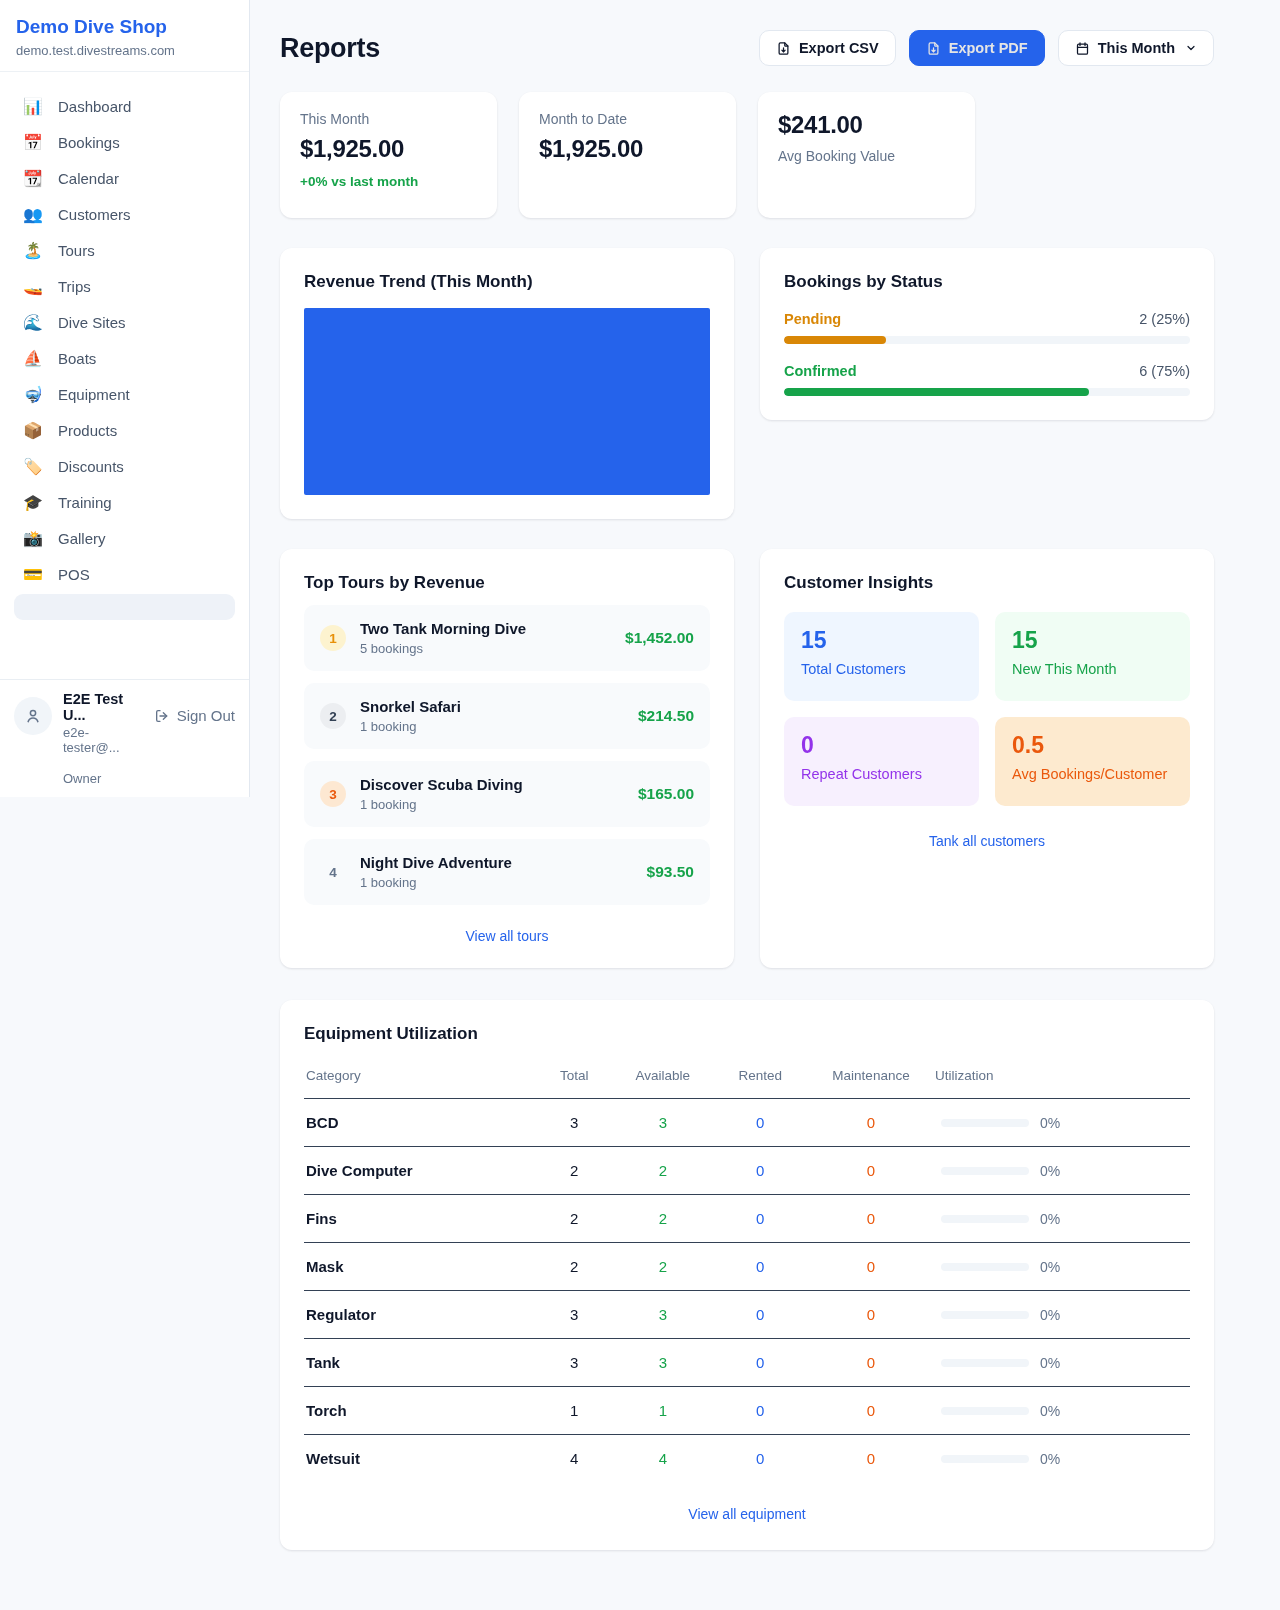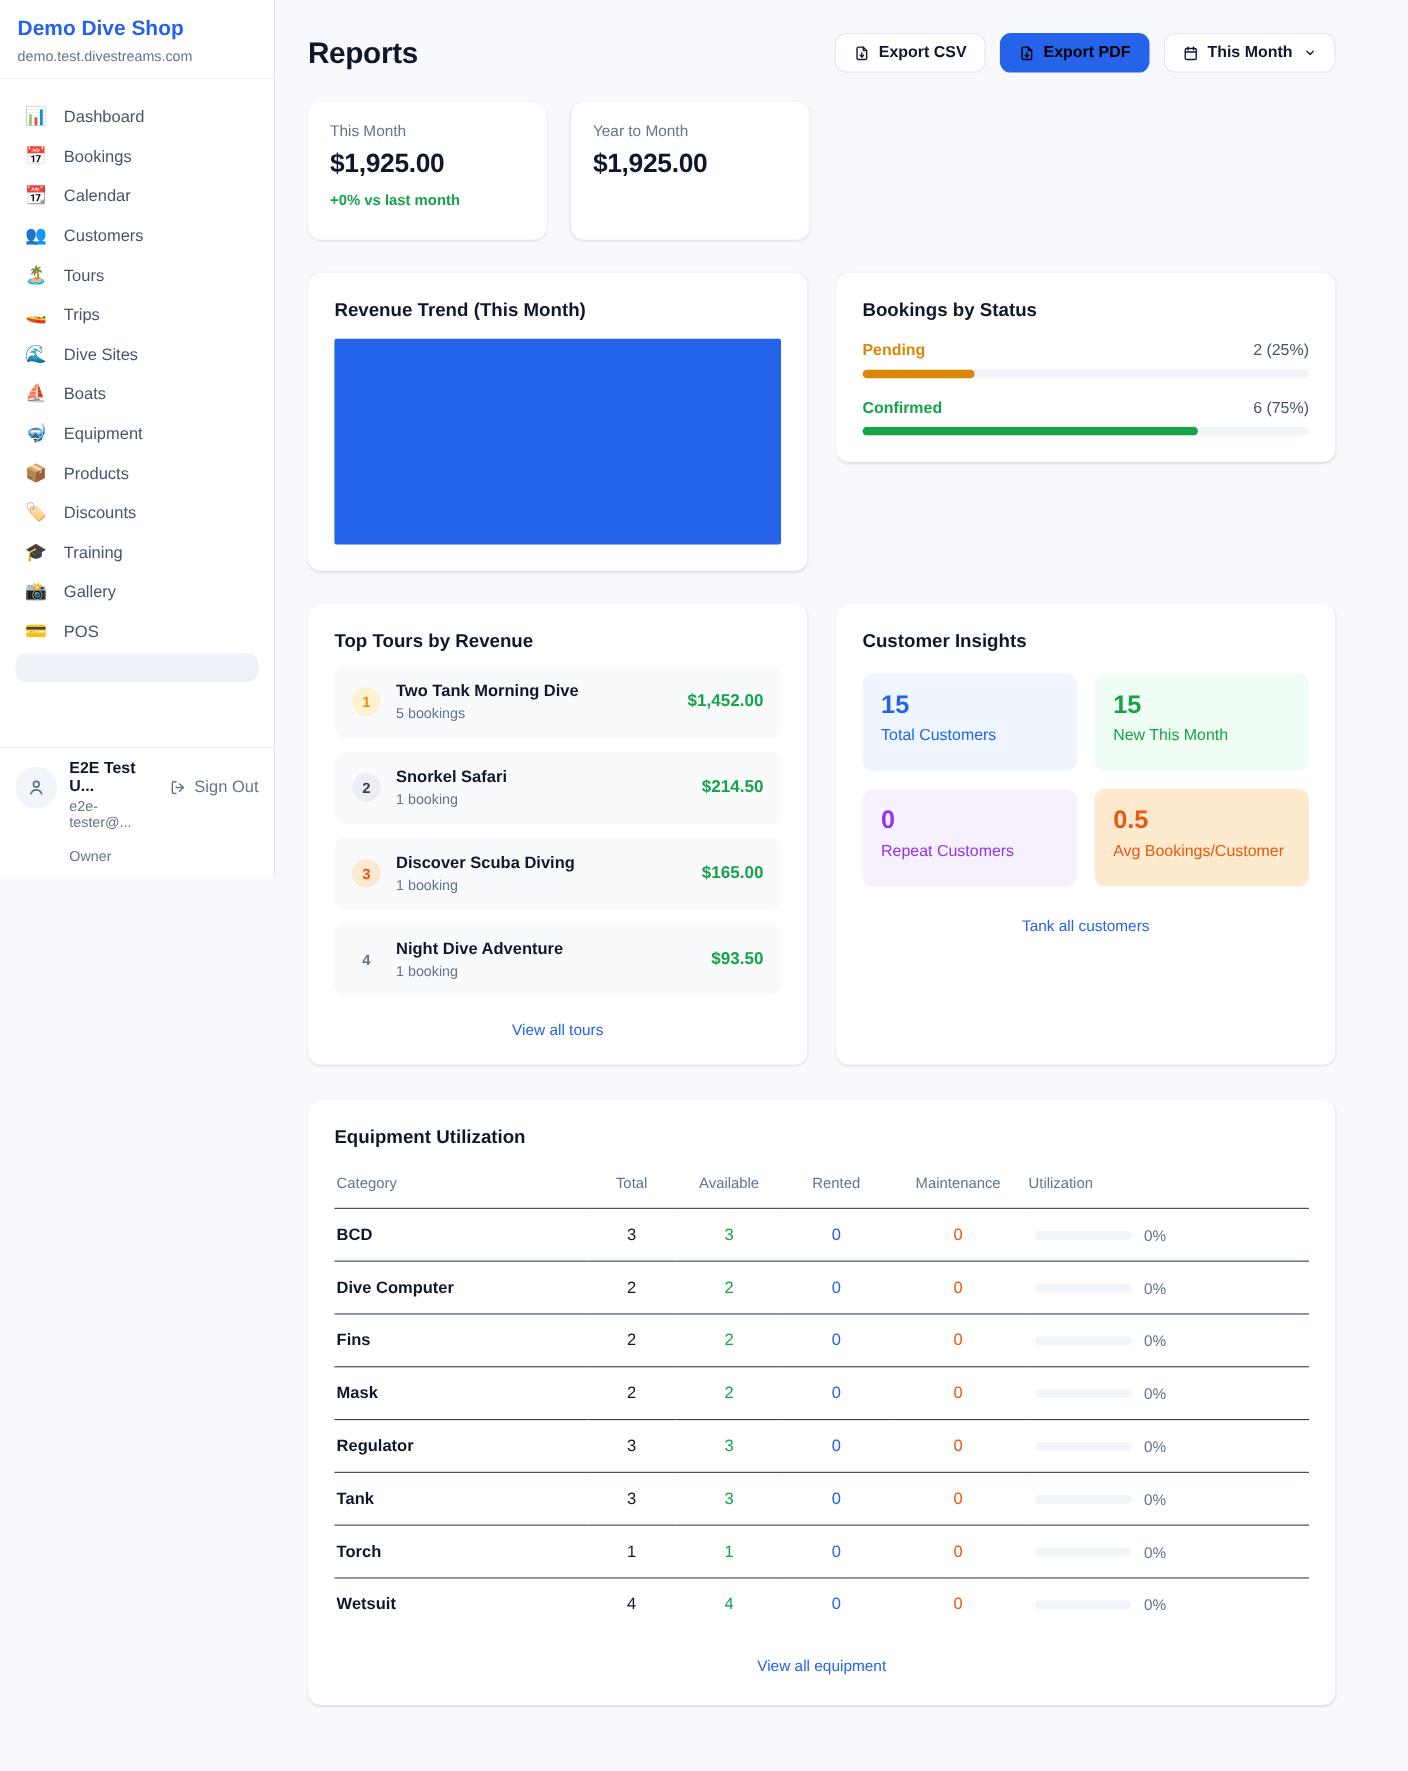"Export PDF" .btn.primary { color: #000000 -> #e5e5e5 }
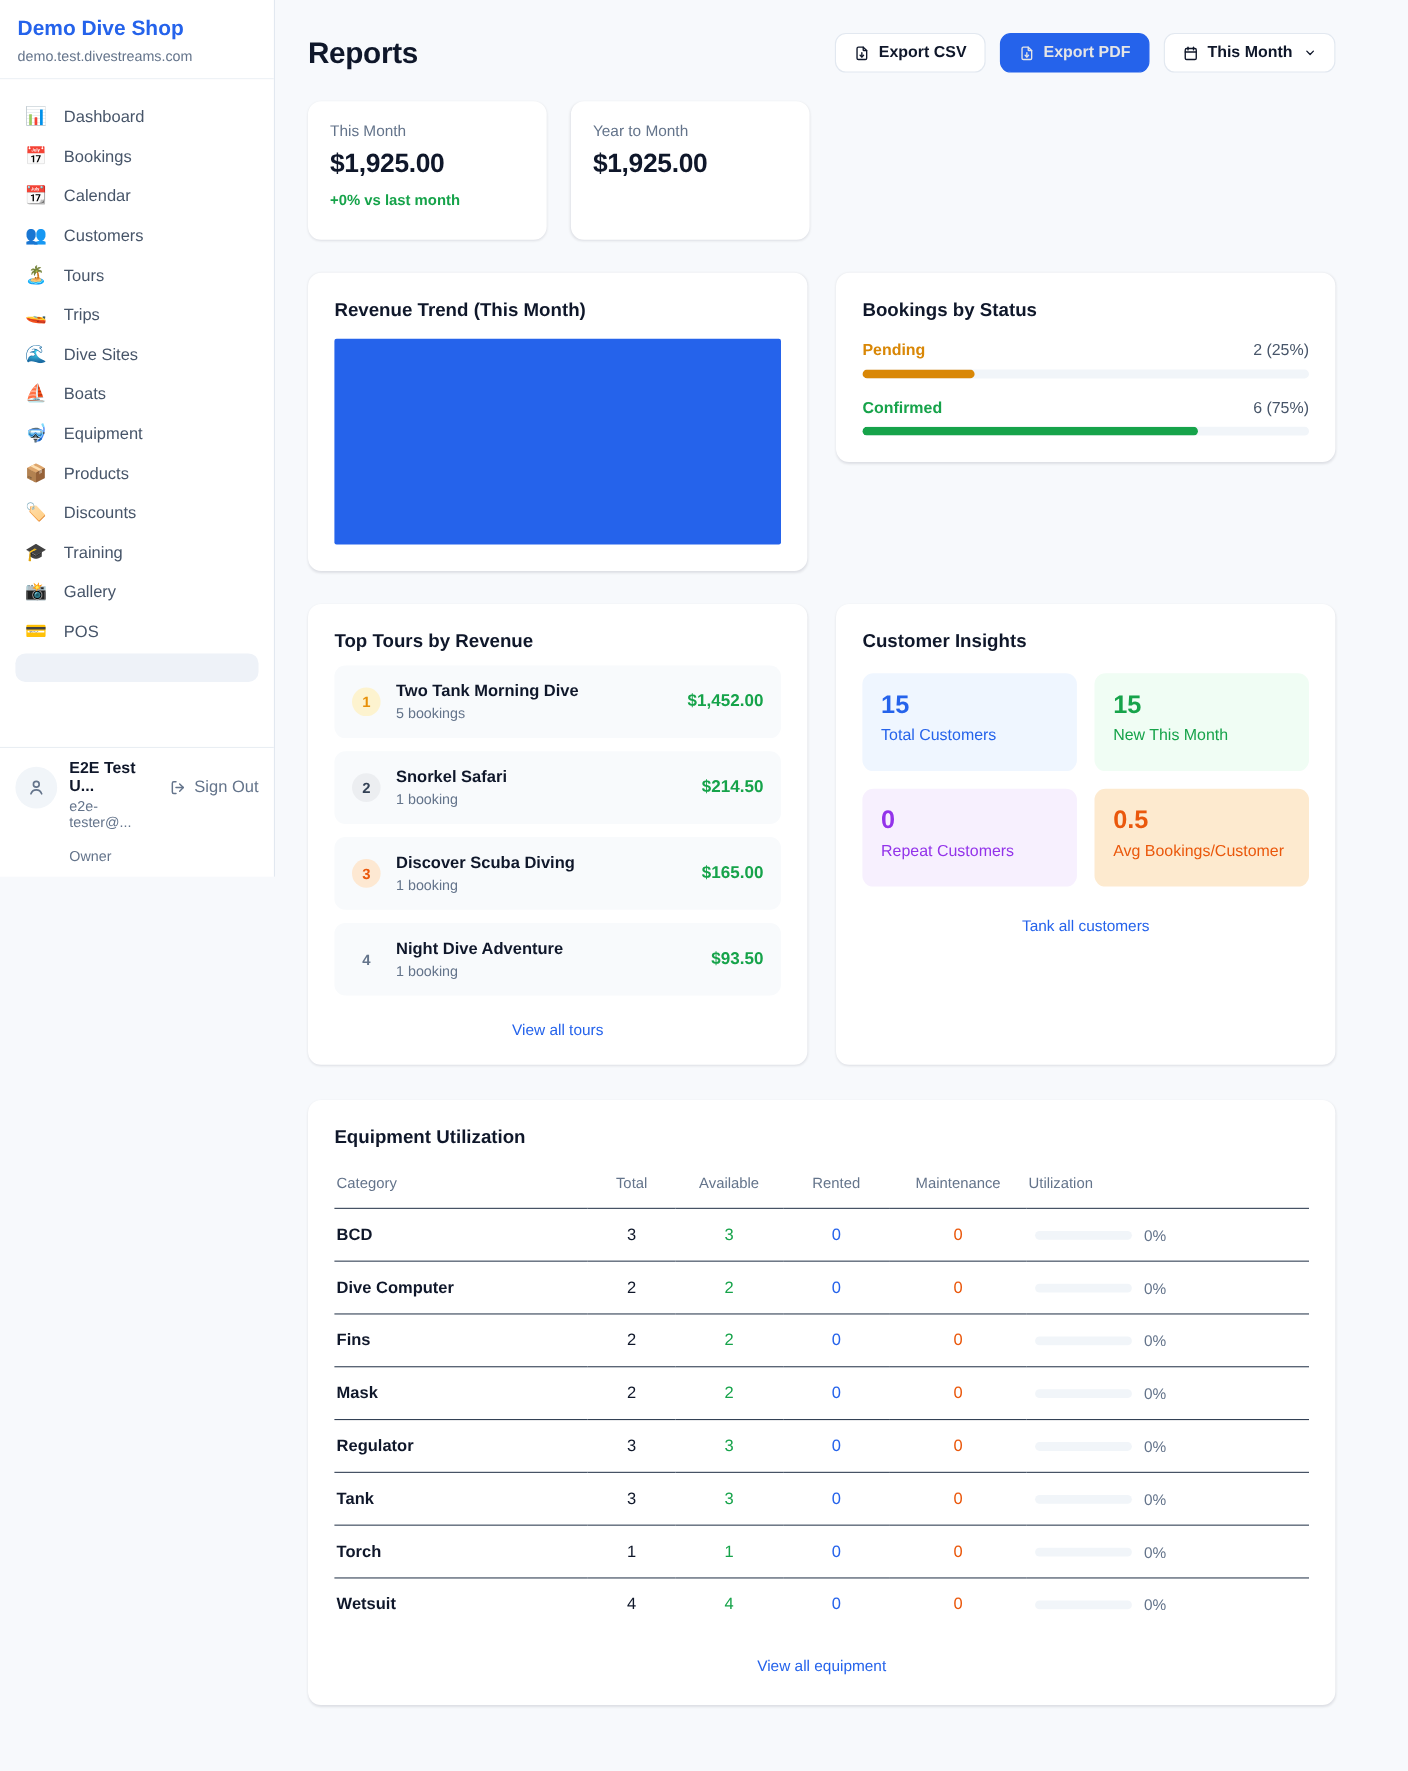"Year to Month" div.stat-label { text: Year to Month -> Month to Date }
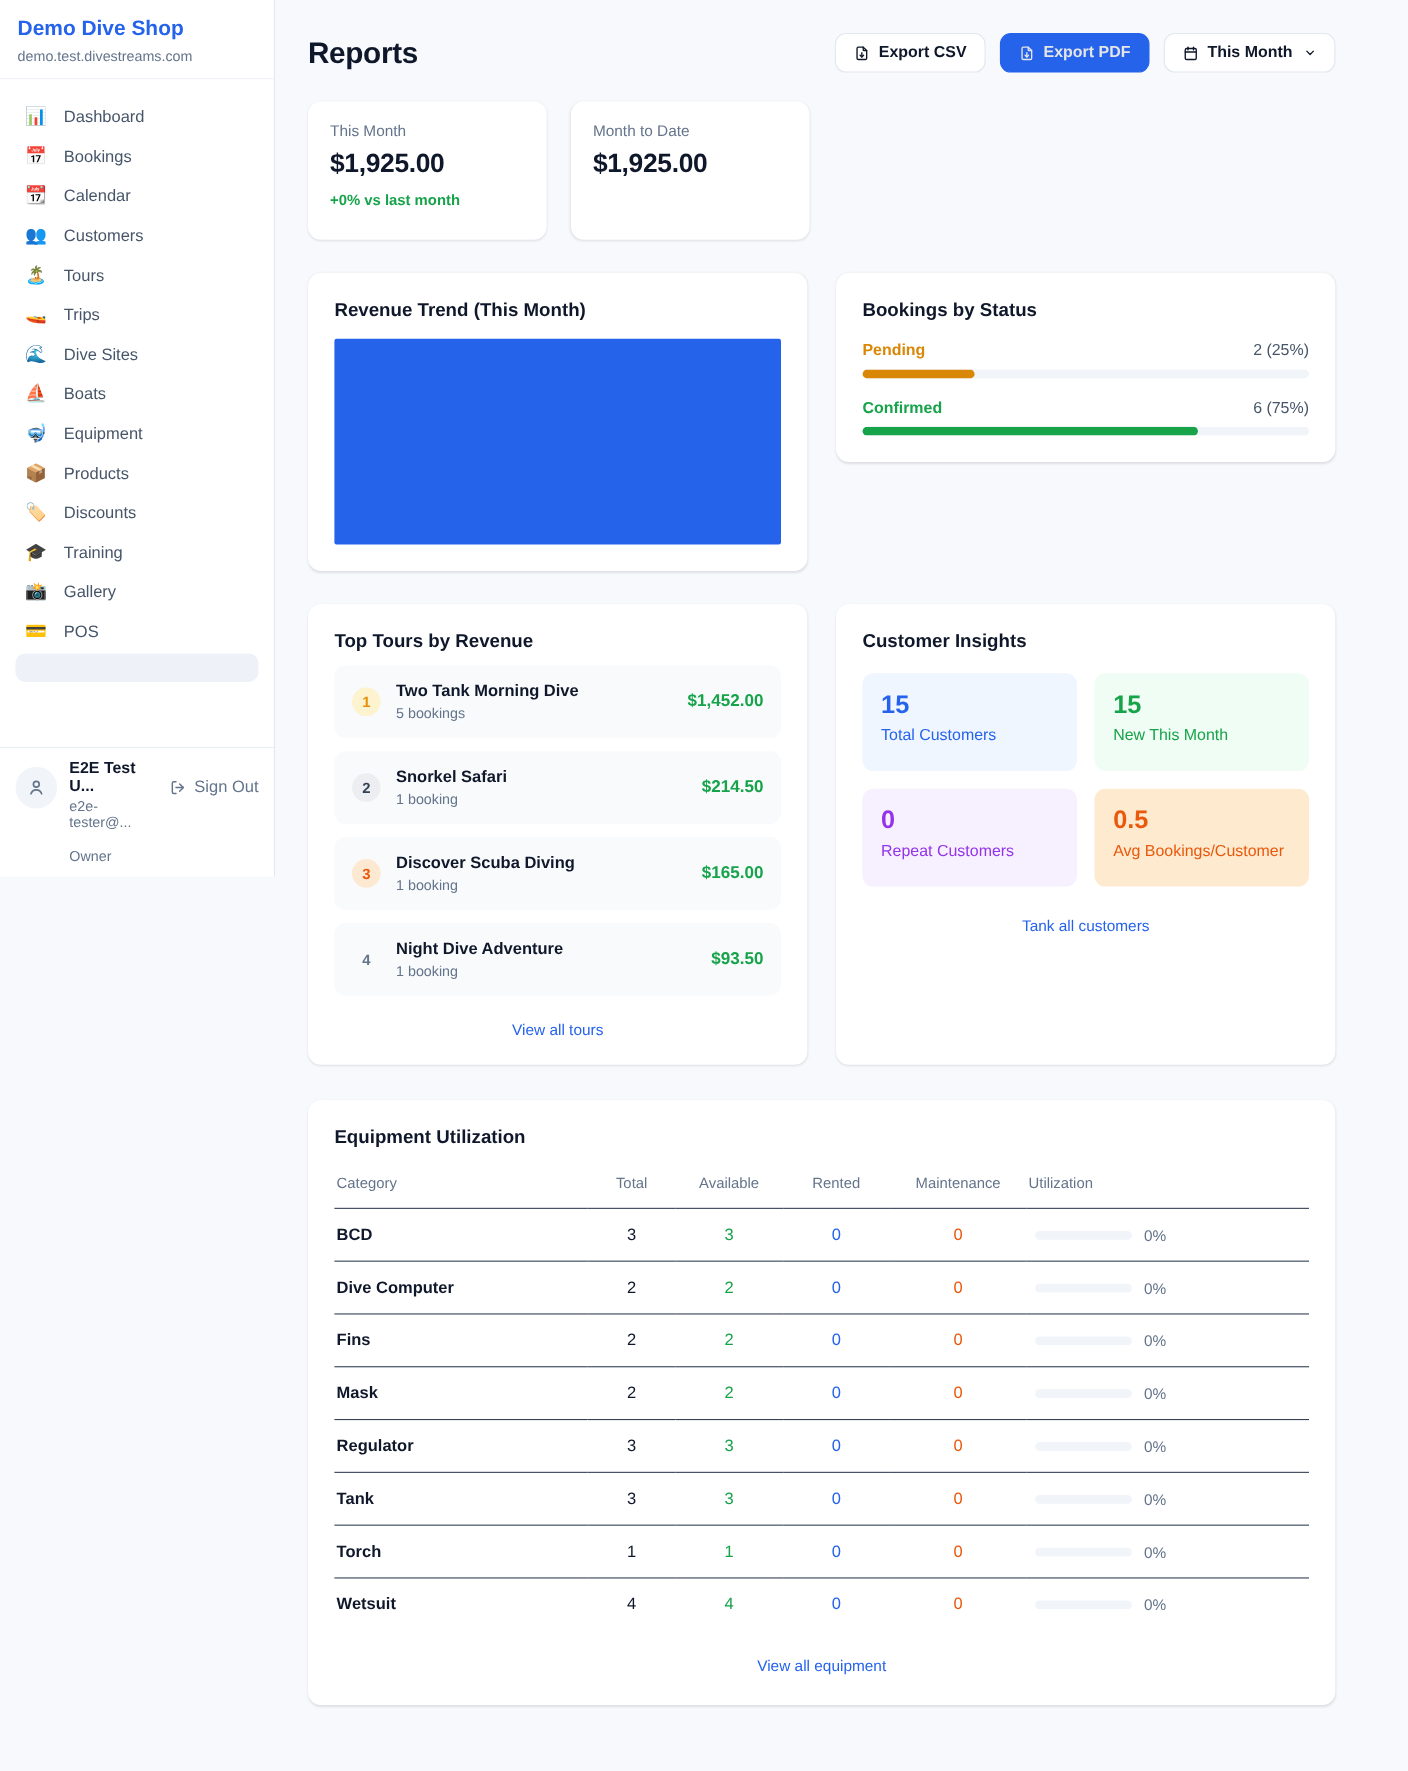"$241.00" div.card { html: none -> <div> <div>$241.00</div> <div>Avg Booking Value</div> </div> }
